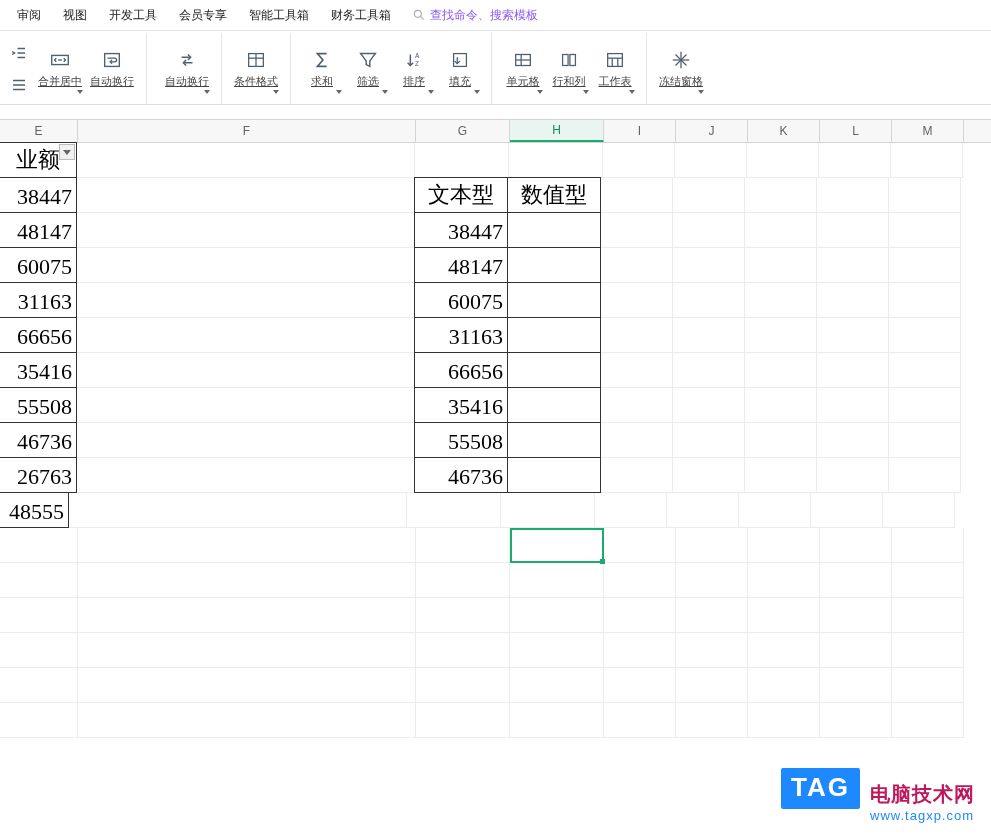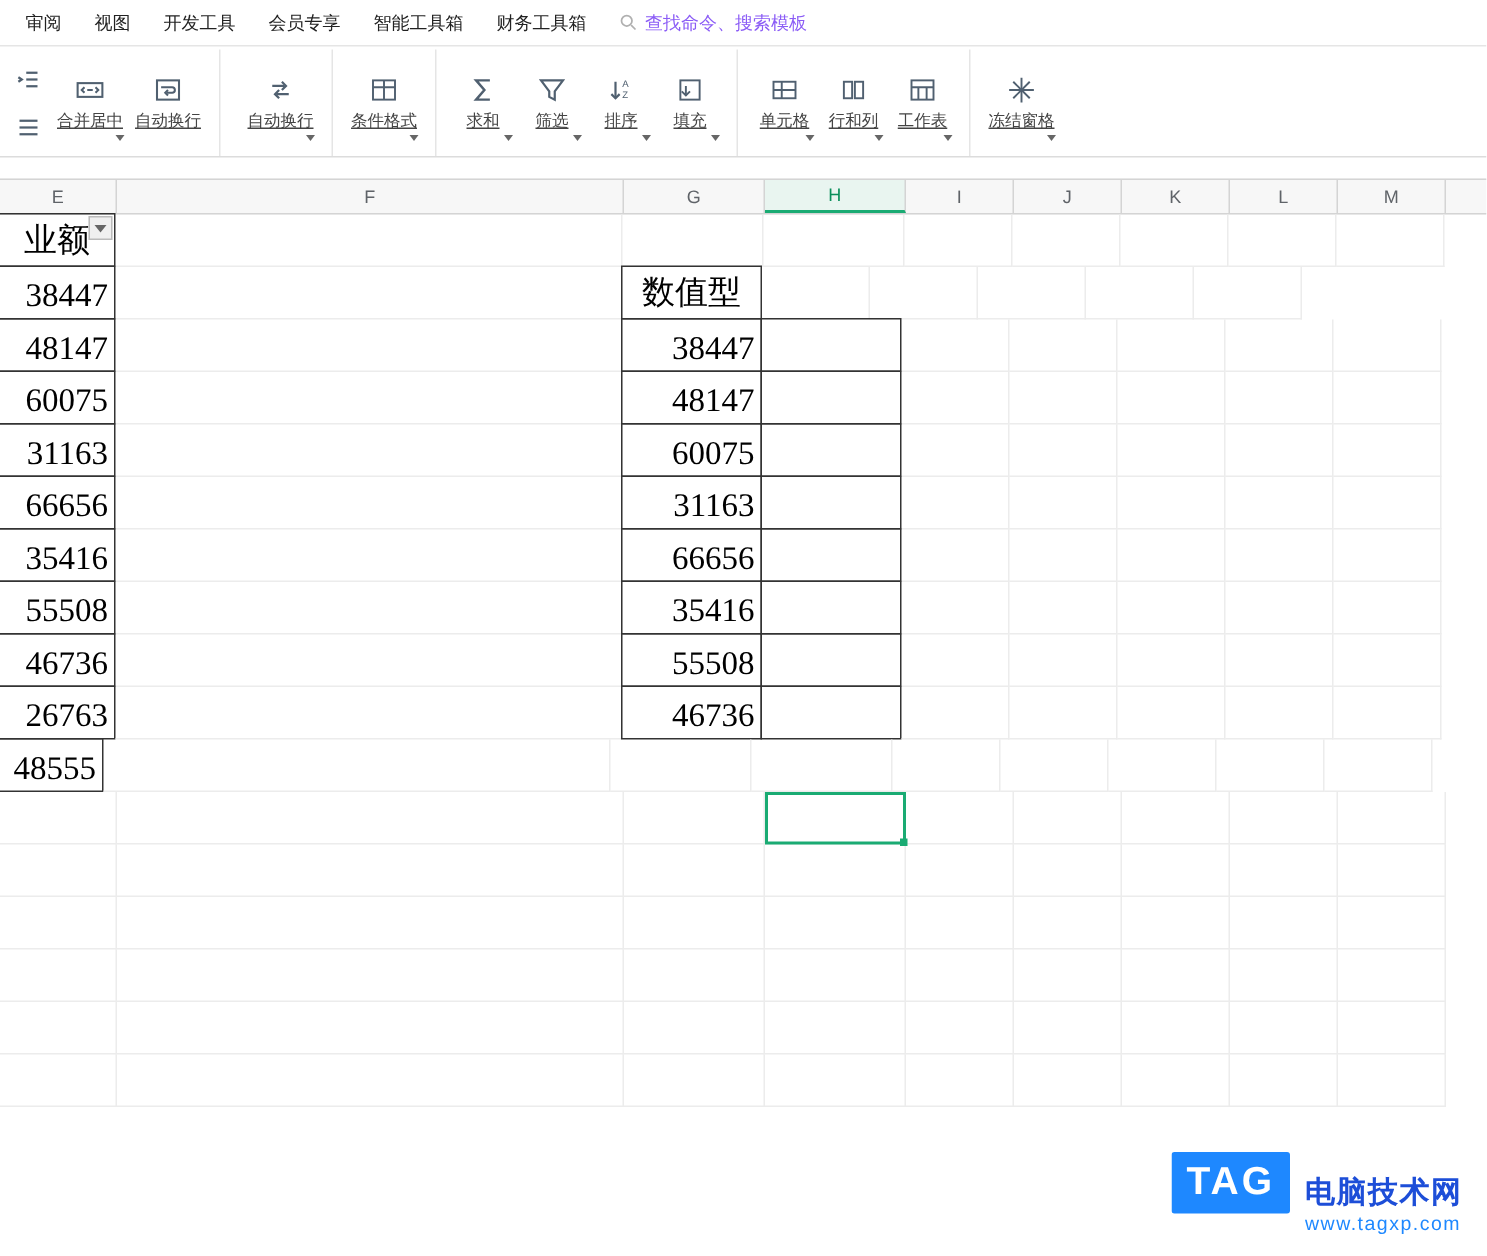"文本型" div.cell { html: none -> <div>文本型</div> }
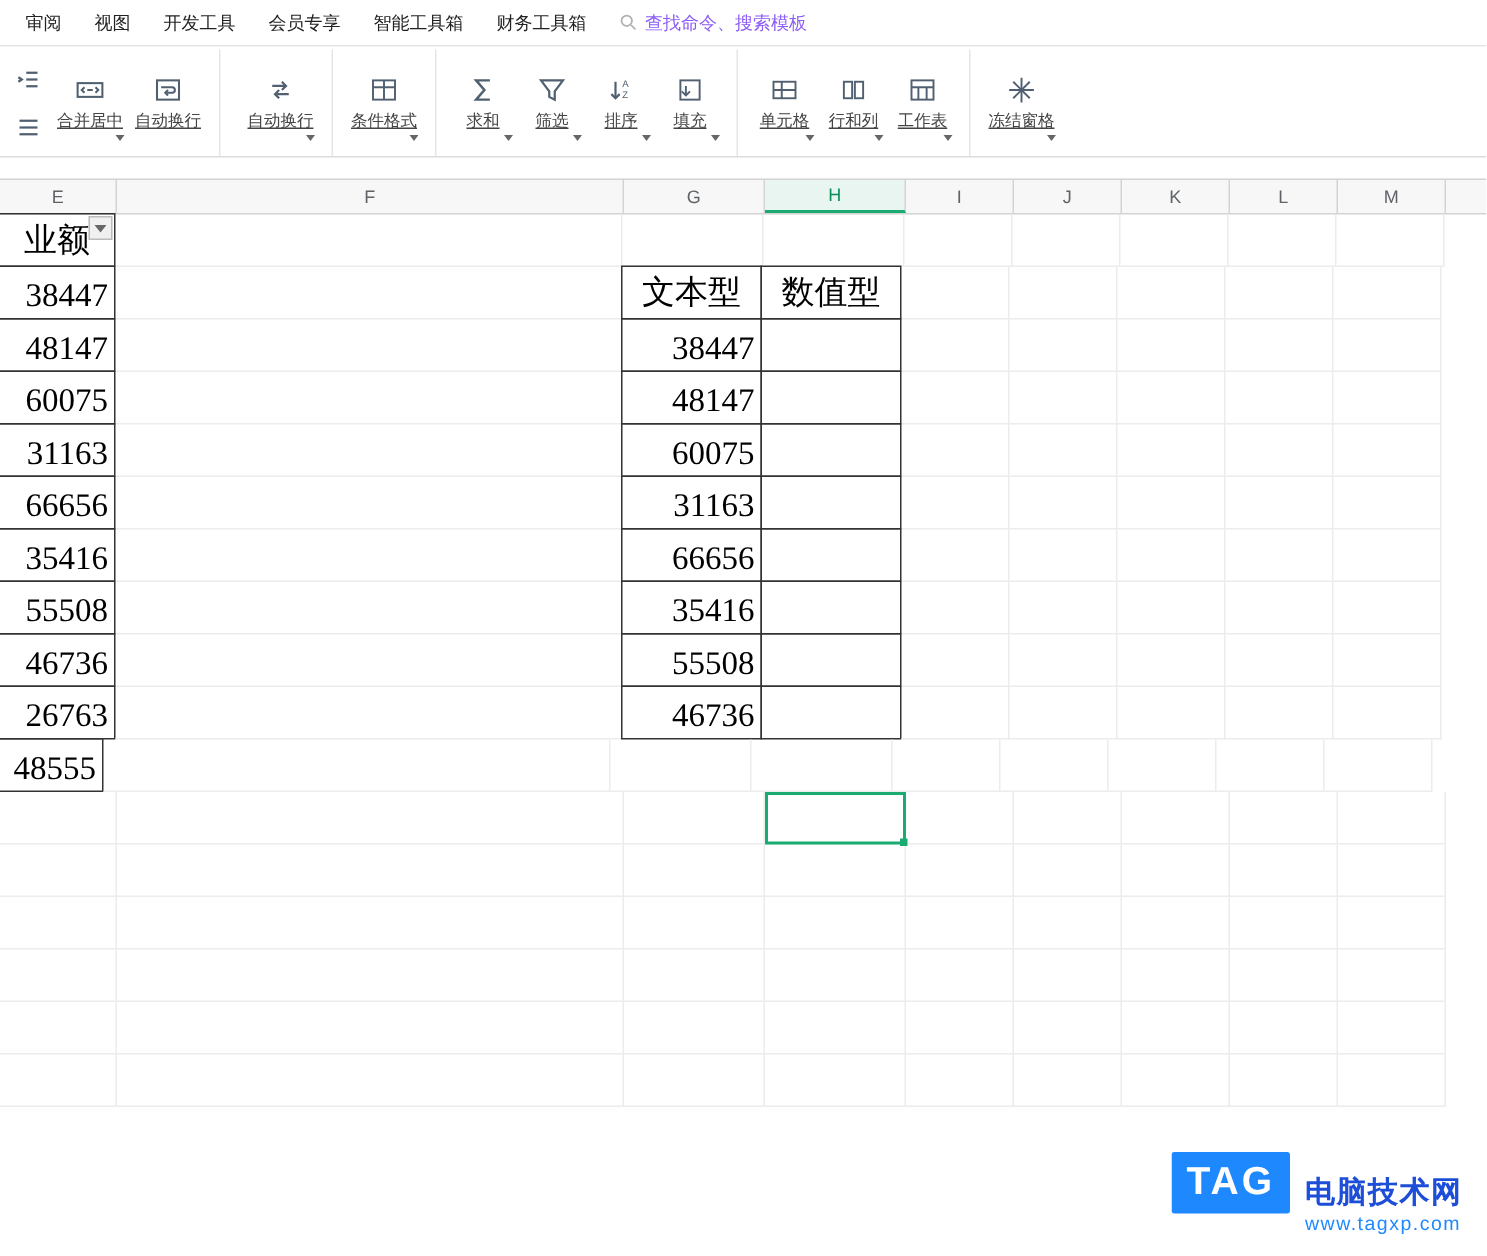"电脑技术网" .tag-text1 { color: #1d4ed8 -> #be185d }
